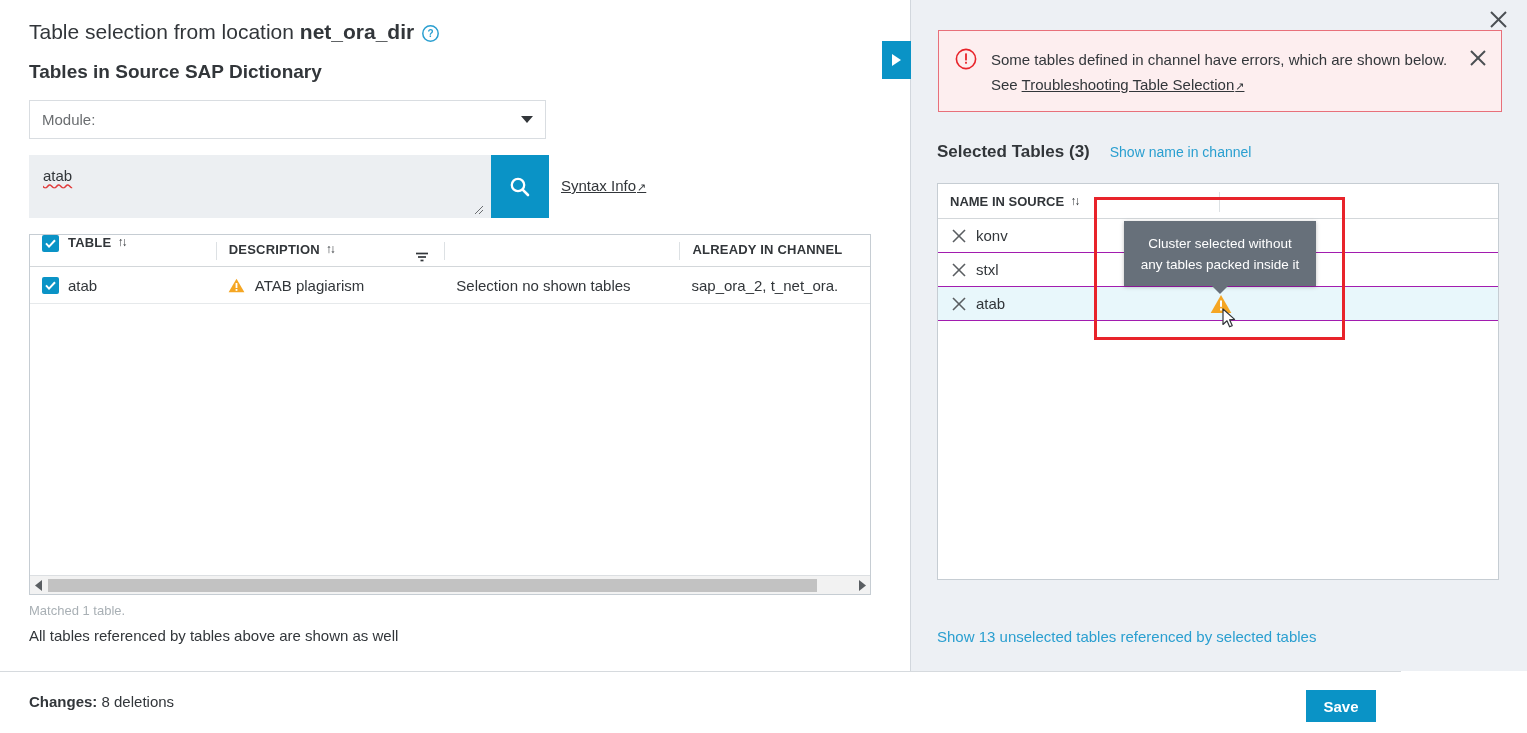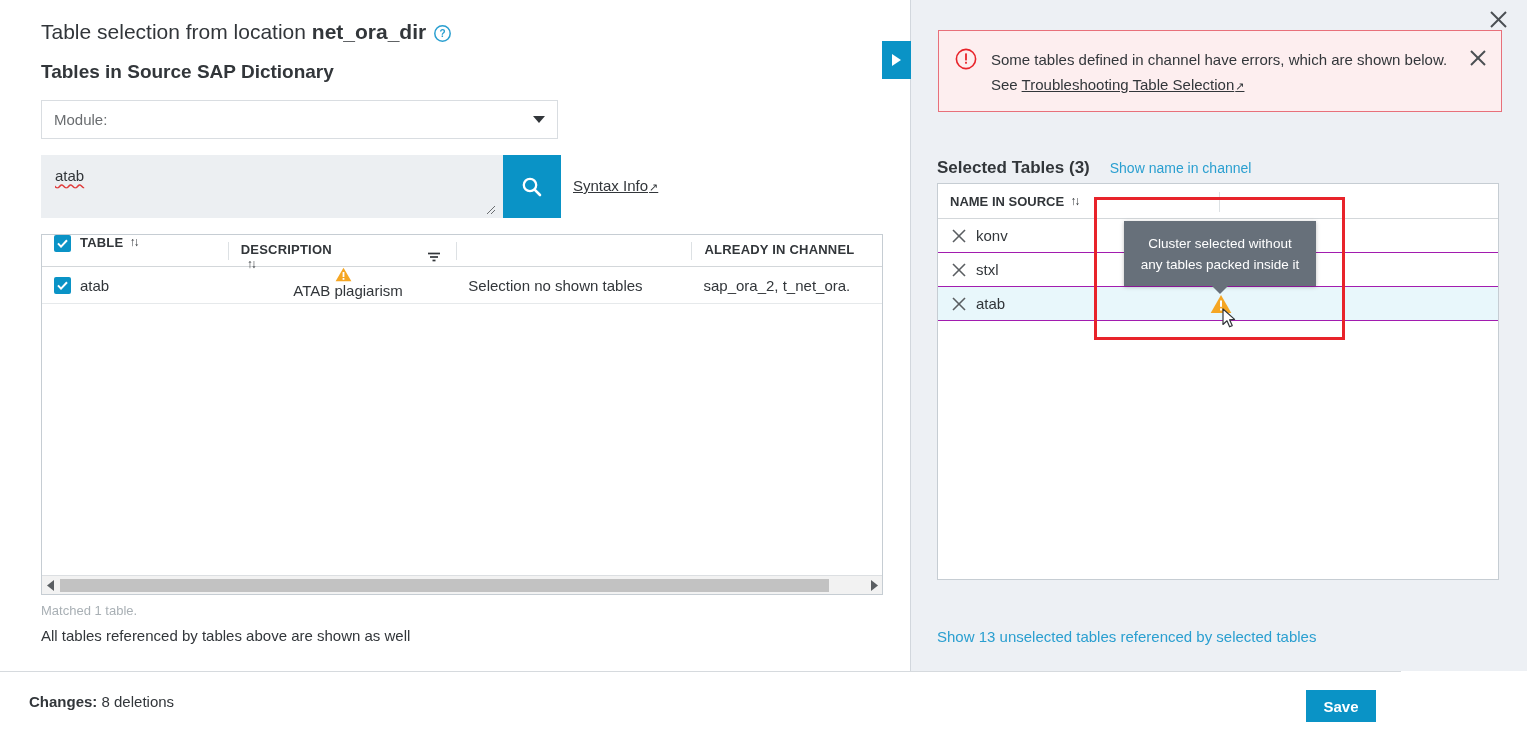"Table selection from location" .left-pane { left: 12px -> 0 }
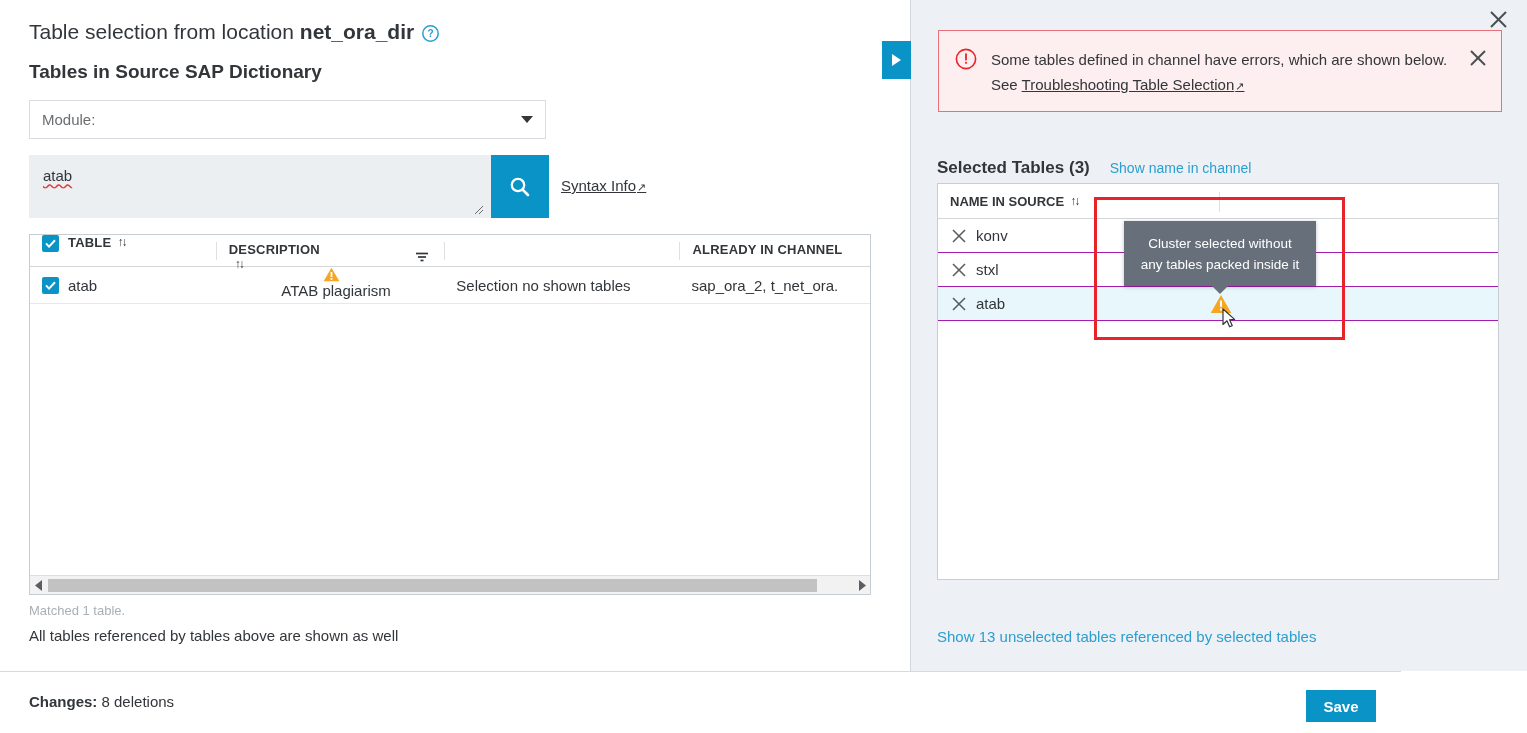"Selected Tables (3)" .sel-hdr { top: 158px -> 142px }
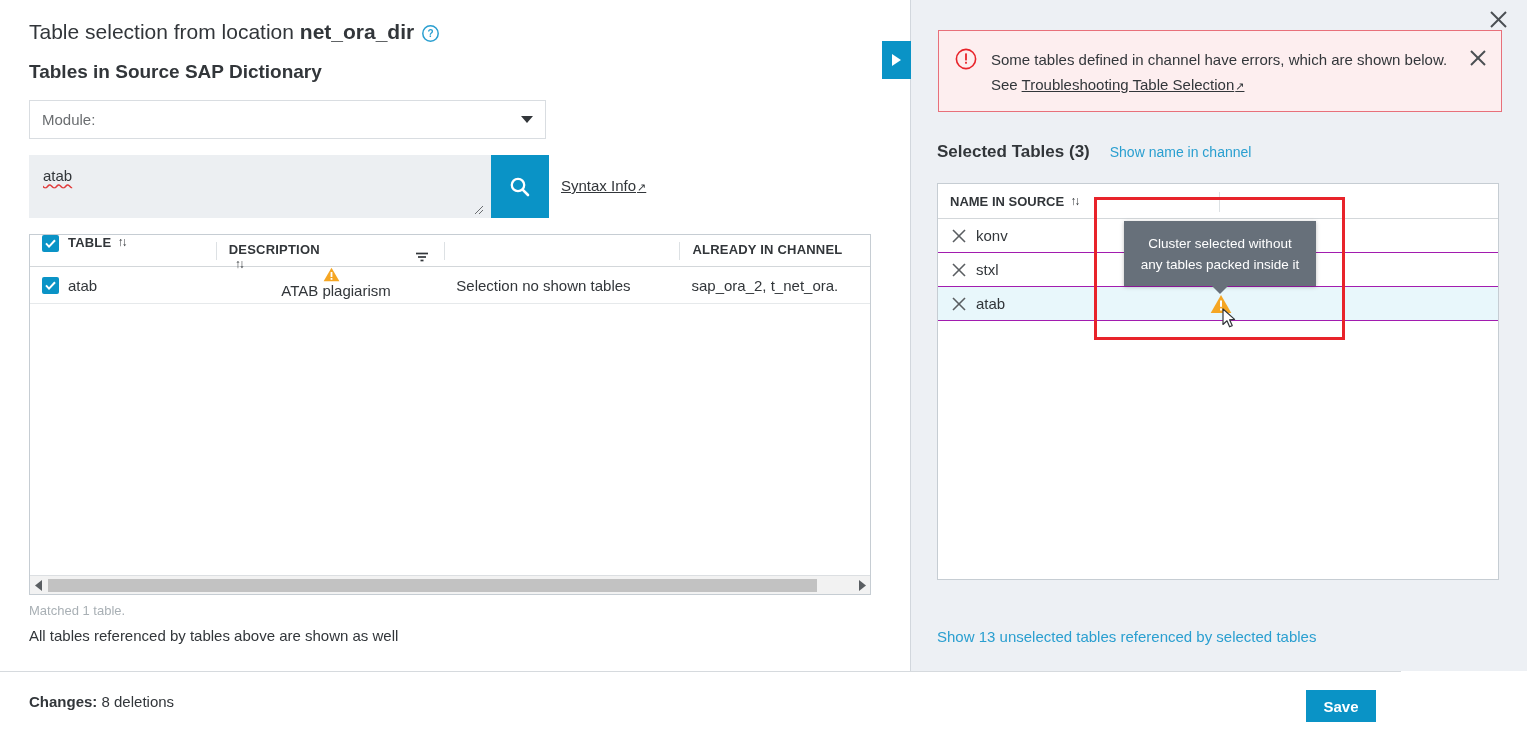"DESCRIPTION" .col-desc { flex-direction: column -> none }
